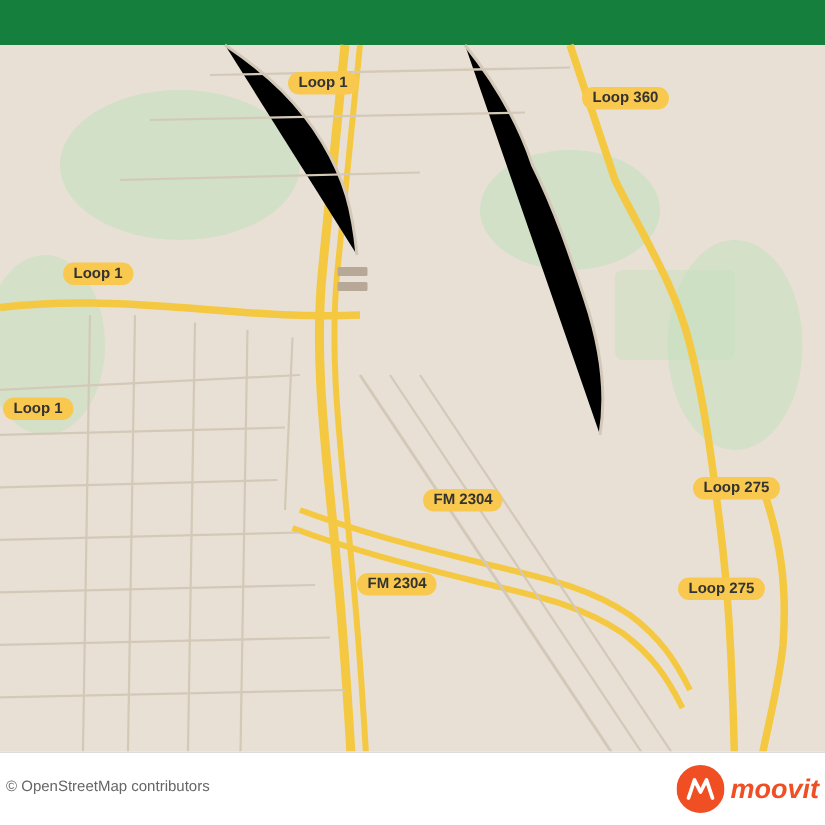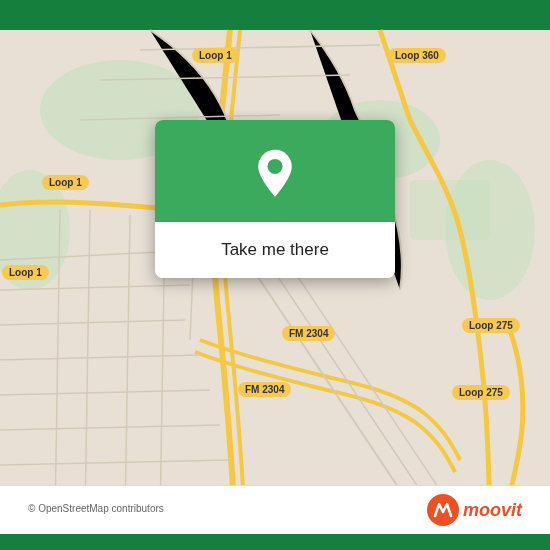"Loop 360" div.road-label { top: 48px -> 58px }
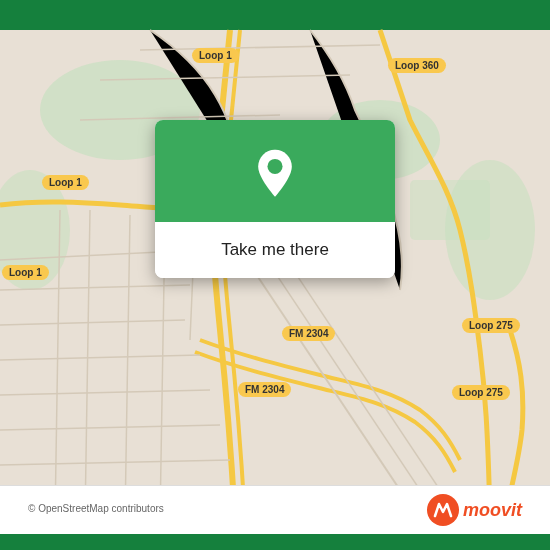"Take me there" div { html: <div> <div> <svg> <circle></circle> <path></path> <circle></circle> </svg> </div> <button>Take me there</button> </div> -> none }
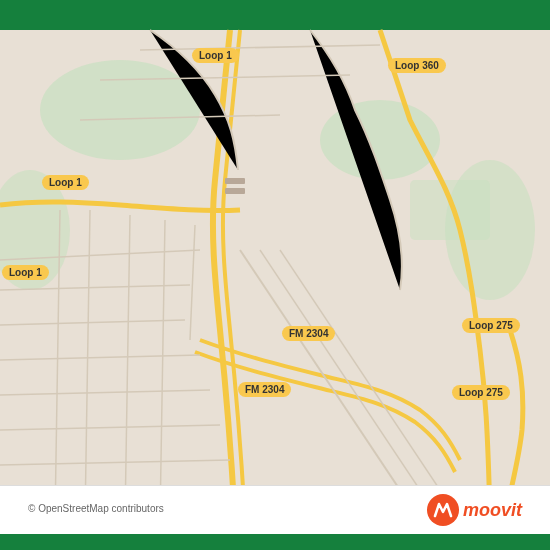"© OpenStreetMap contributors" #bottom-bar { bottom: 16px -> 0; padding: 8px 28px -> 8px 4px }
